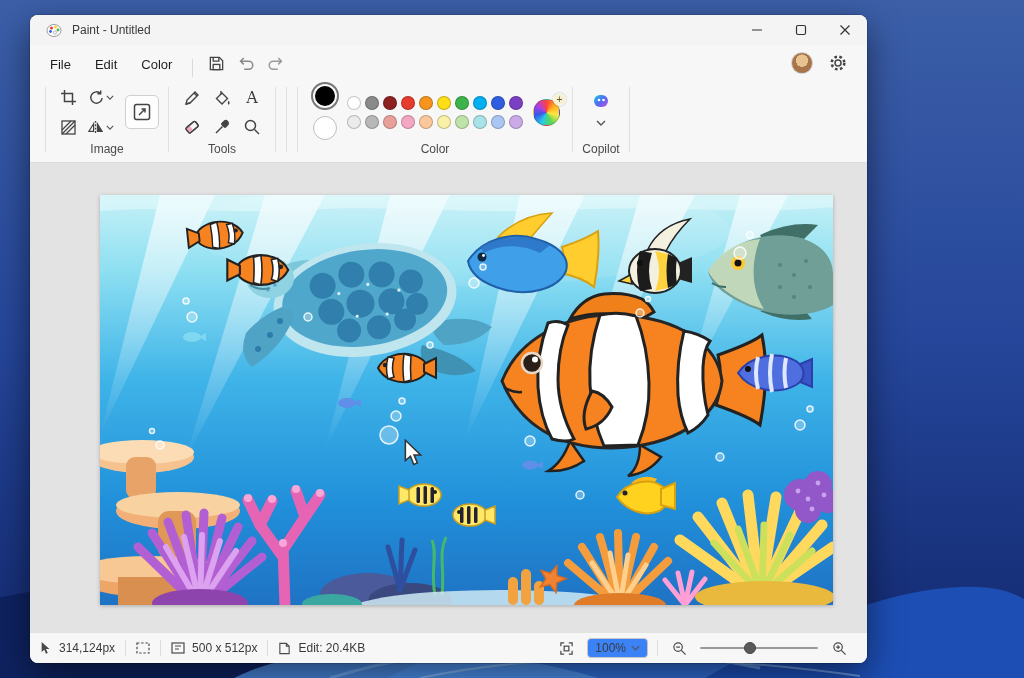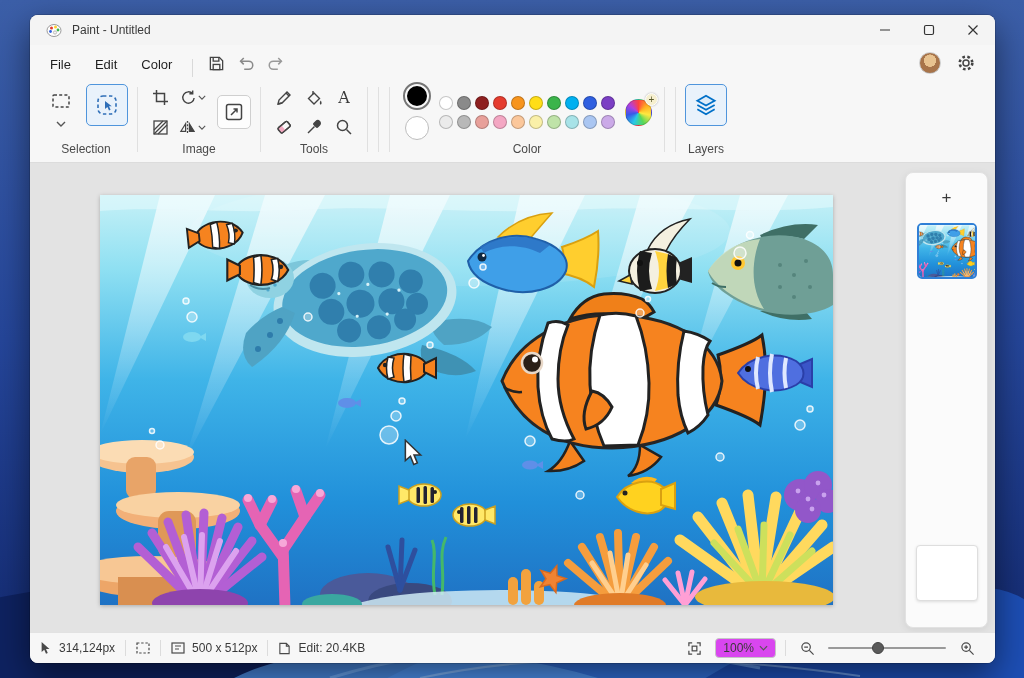"Paint - Untitled" .window { width: 965px -> 837px }
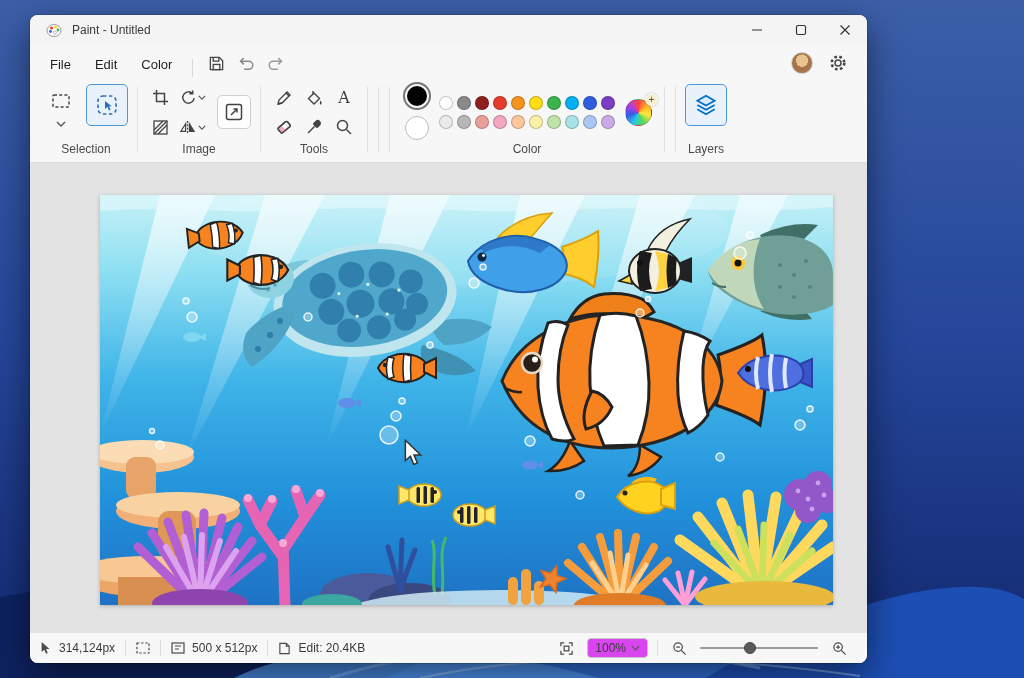"Selection" section.rsec { html: <section> <div> <div> <div> <svg> <rect></rect> </svg> </div> <svg> <path></path> </svg> </div> <div> <svg> <rect></rect> <path></path> </svg> </div> </div> <div>Selection</div> </section> -> none }
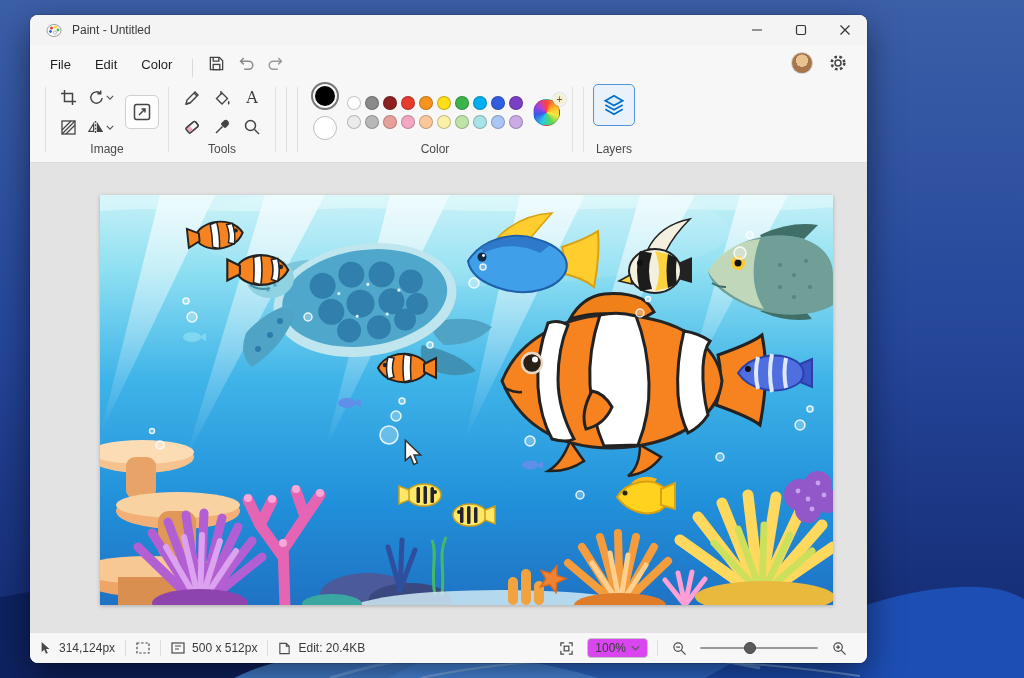"Copilot" section.rsec { html: none -> <section> <div> <div> <svg> <path></path> <circle></circle> <circle></circle> </svg> </div> <svg> <path></path> </svg> </div> <div>Copilot</div> </section> }
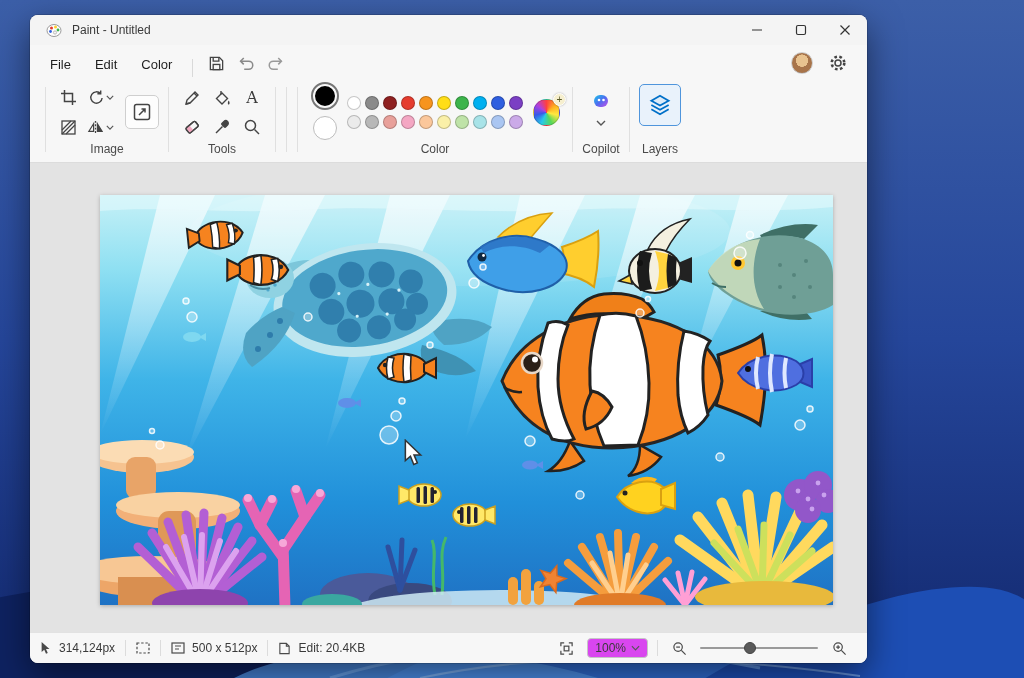"Layers" section.rsec { html: <section> <div> <svg> <path></path> <path></path> <path></path> </svg> </div> <div>Layers</div> </section> -> none }
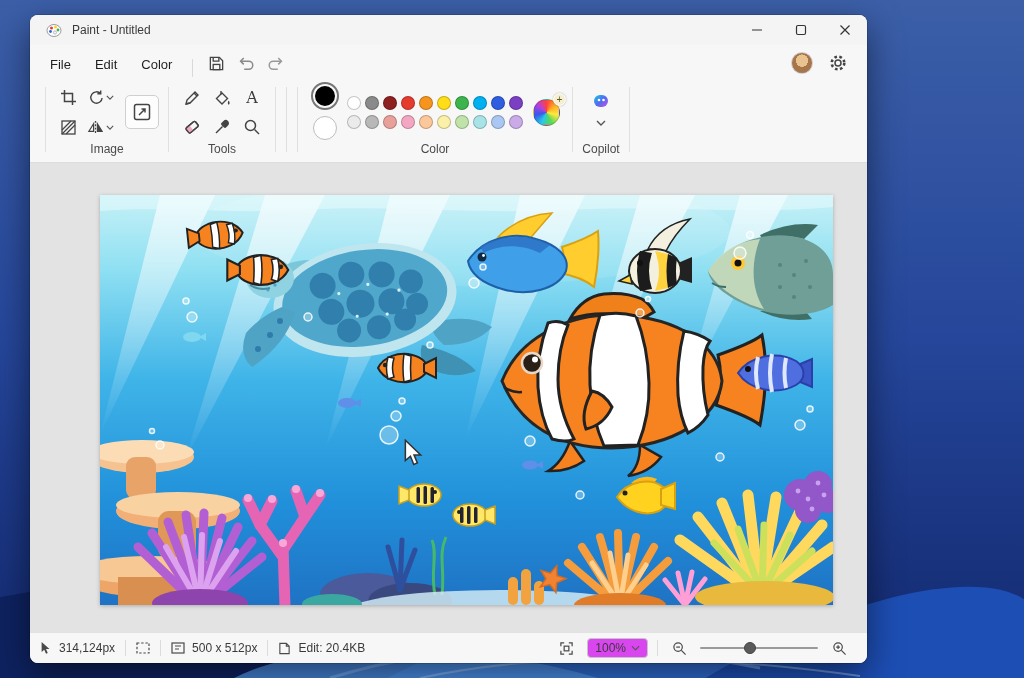"100%" .zoom-pill { background: #d946ef -> #3b82f6 }
